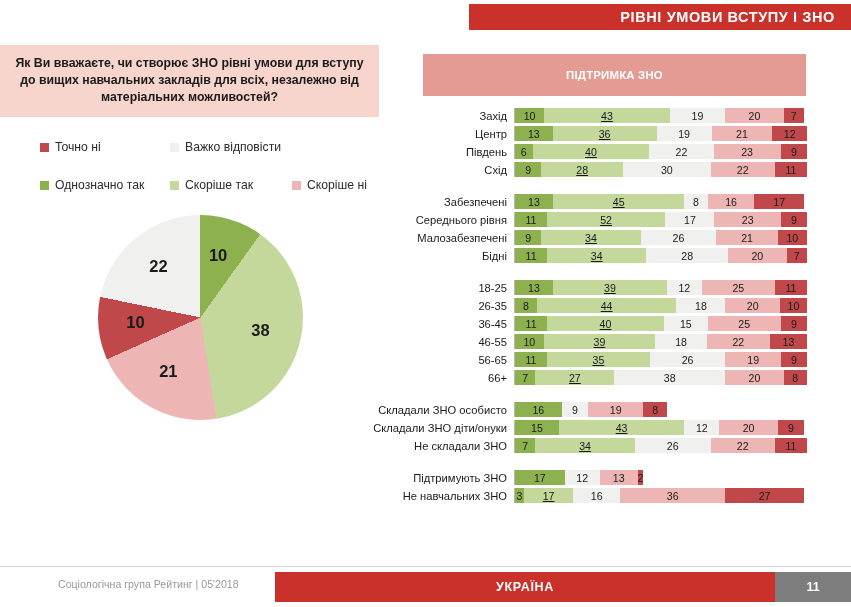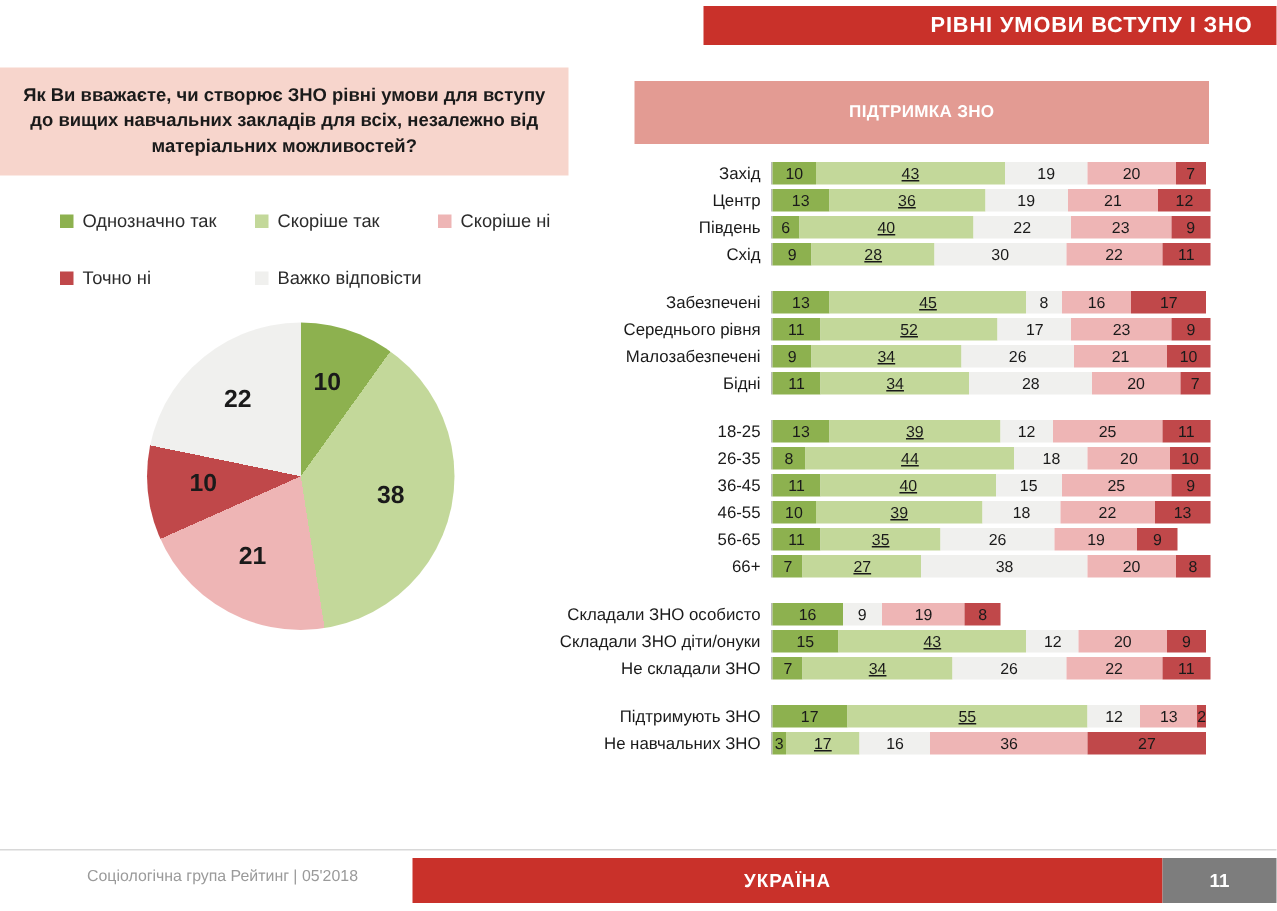"Однозначно так" div.legend-row { order: before "Точно ні" -> after "Точно ні" }
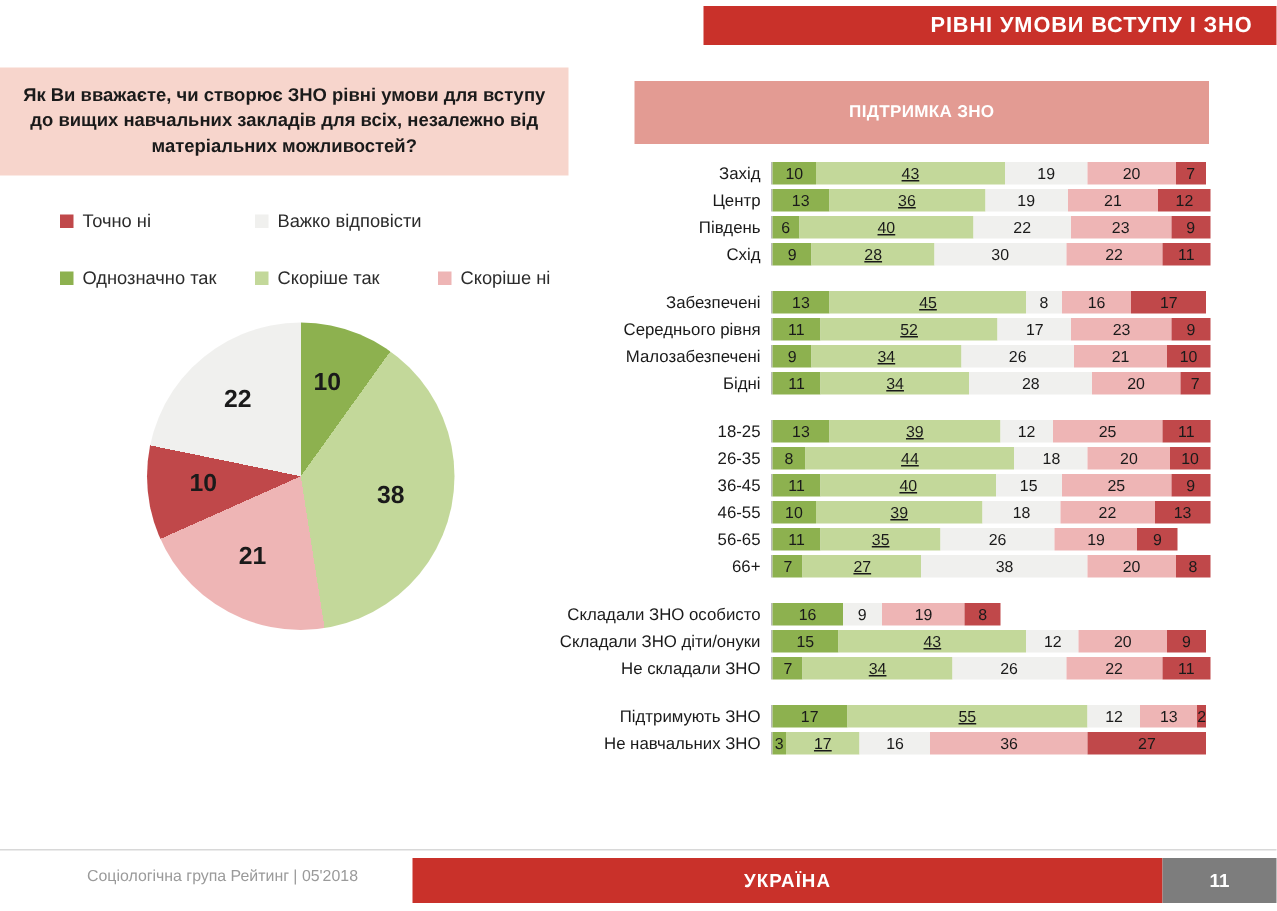"35" div.seg { width: 80px -> 103px }
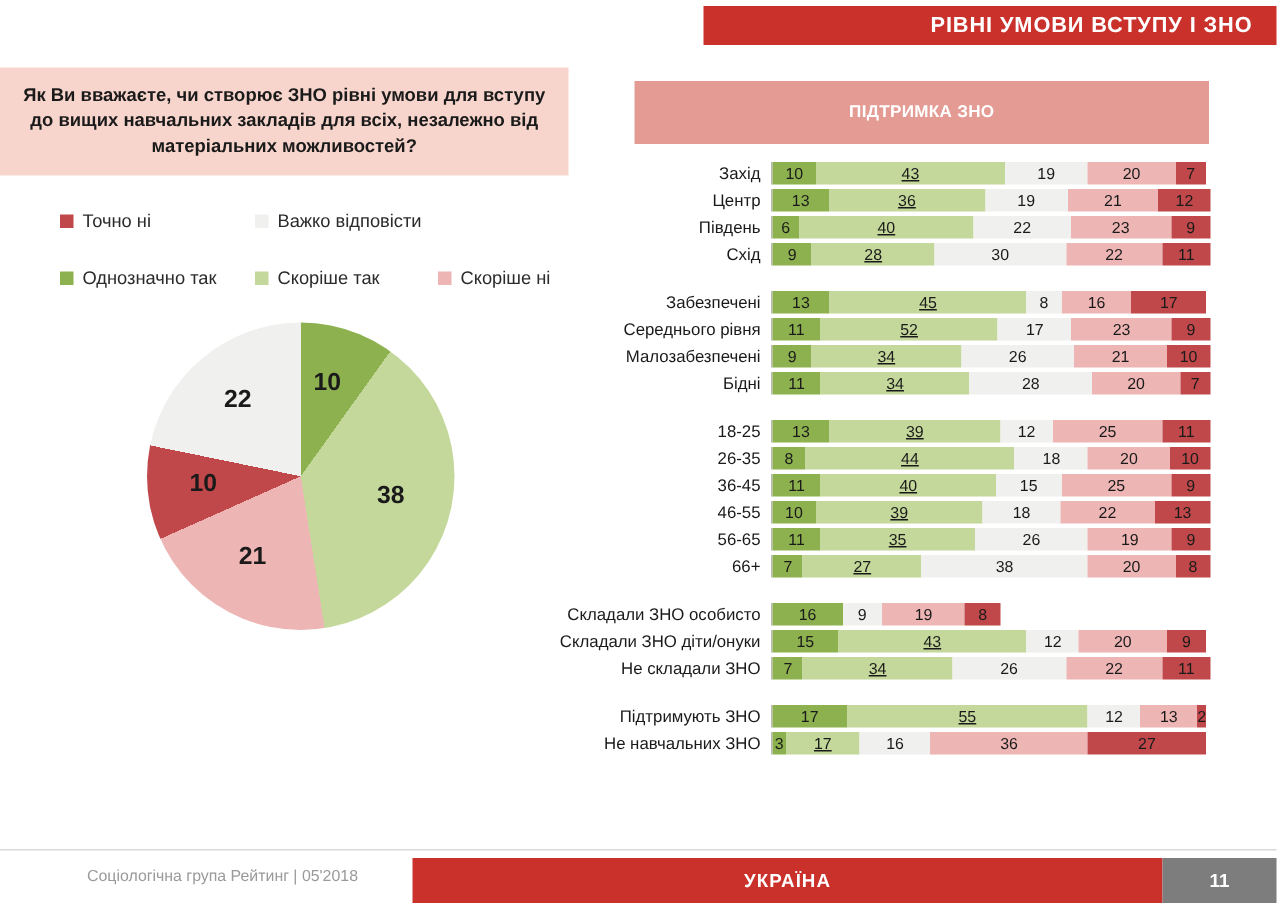"55" div.seg { html: <div> <span>55</span> </div> -> none }
